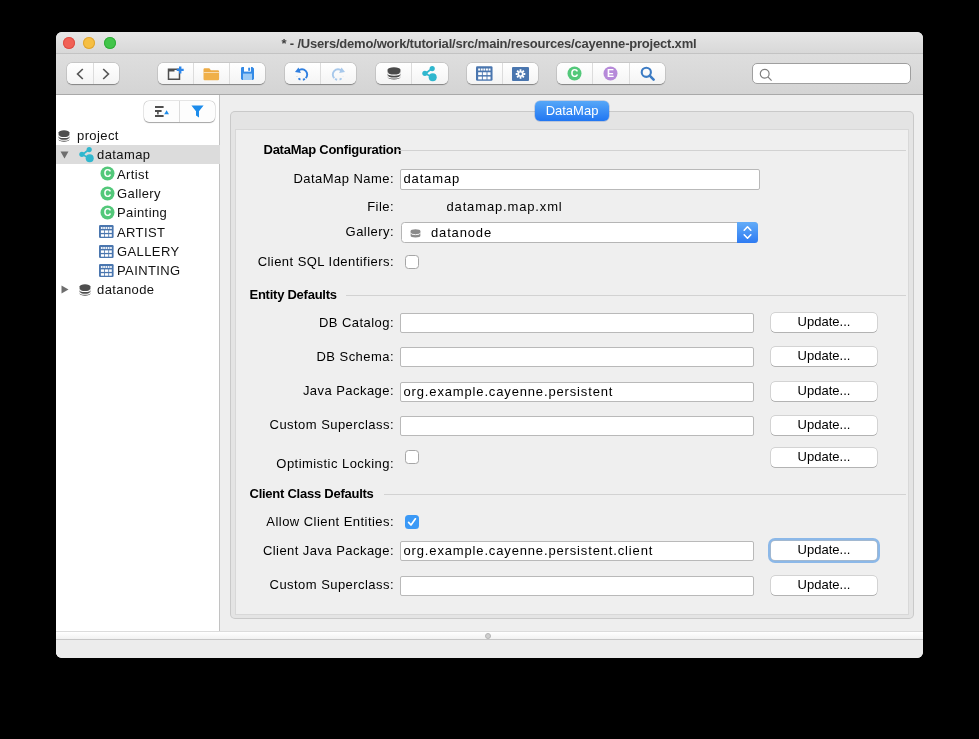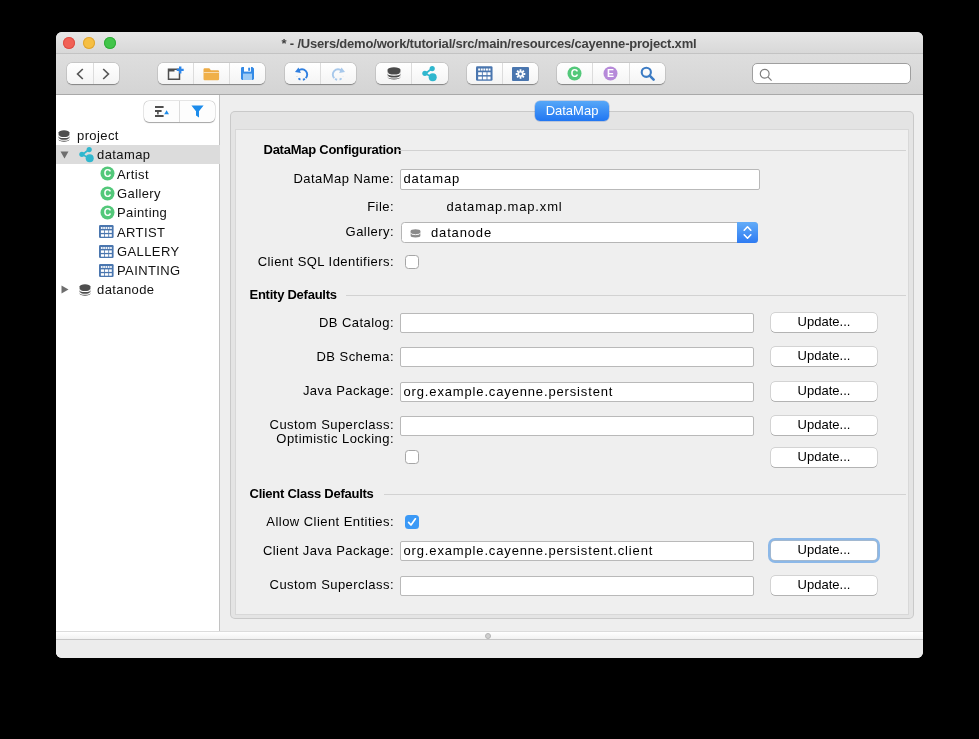"Optimistic Locking:" div.flabel { top: 336px -> 361px }
